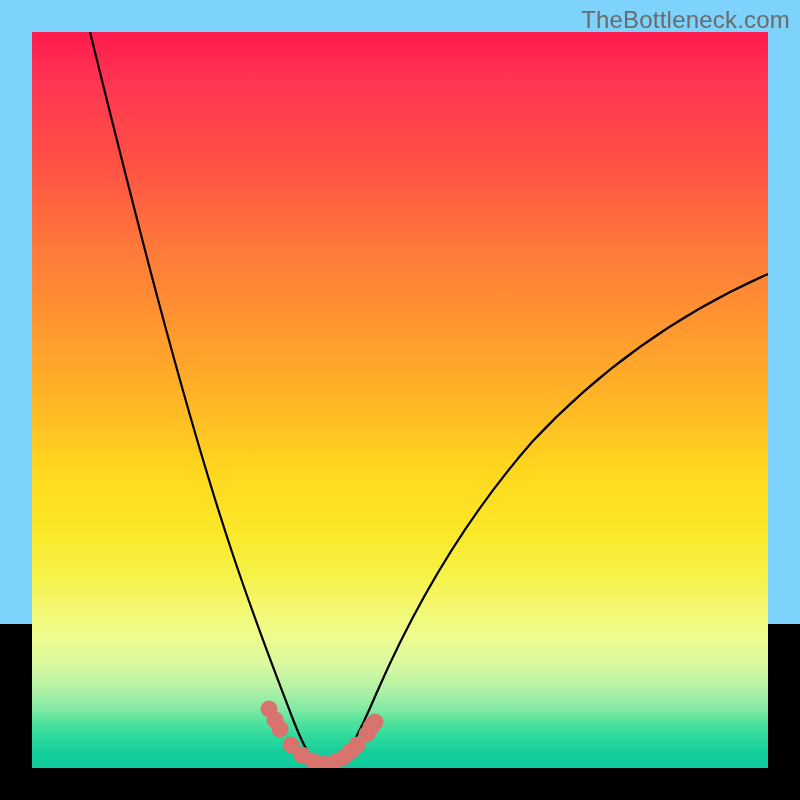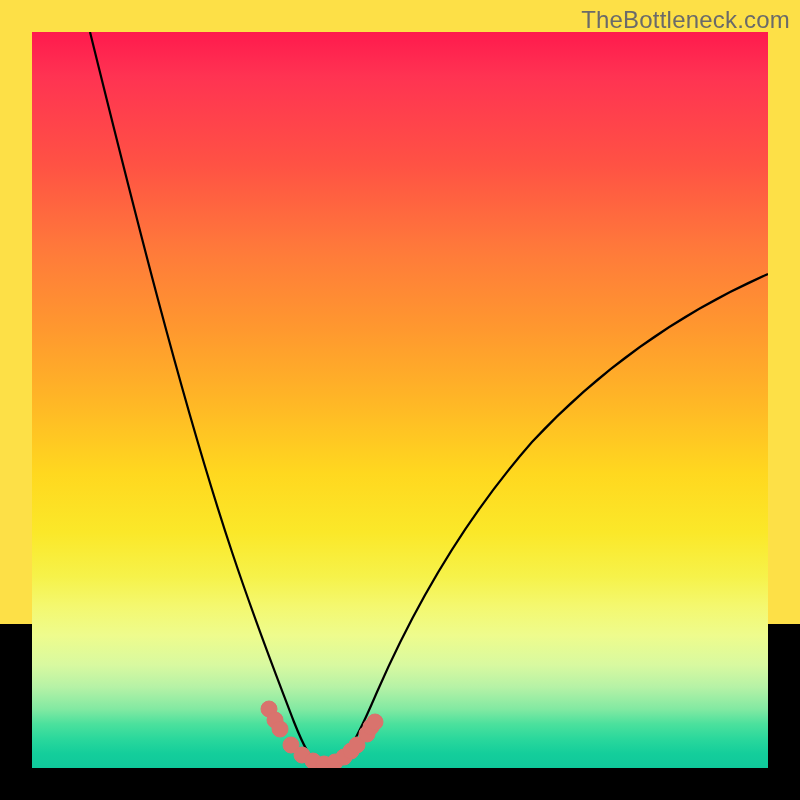"TheBottleneck.com" .frame { background: #fde047 -> #7dd3fc }
